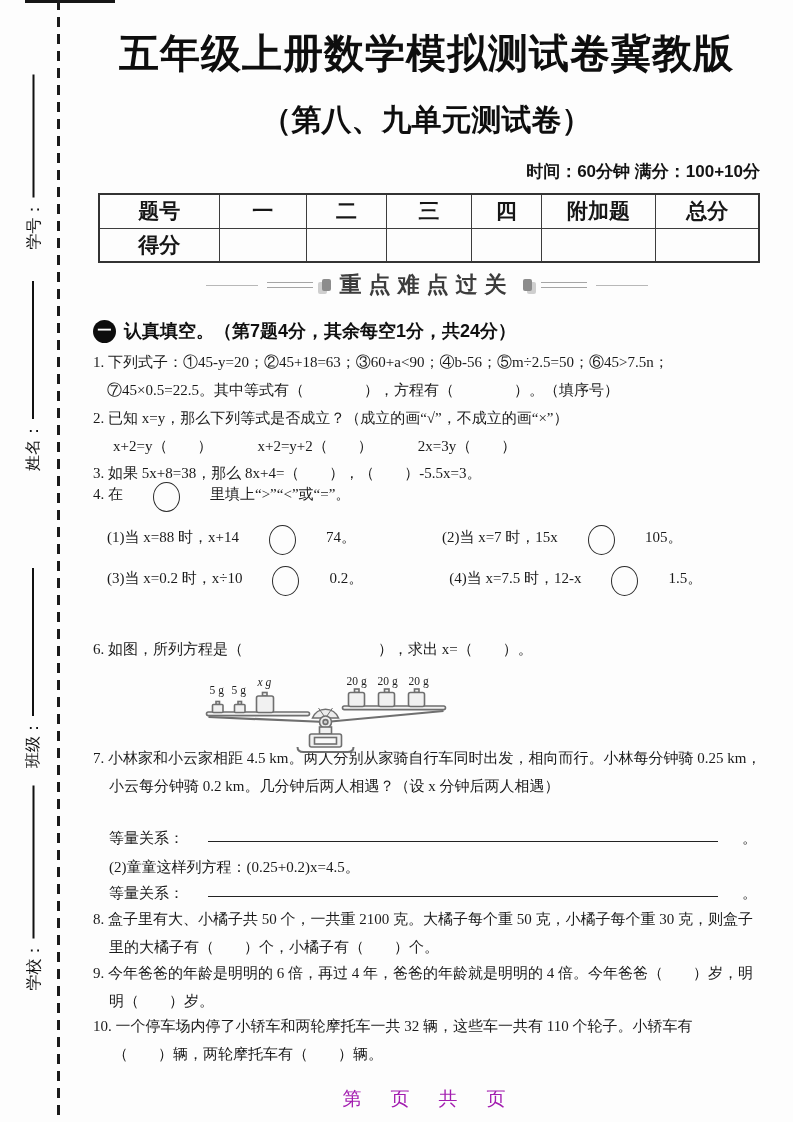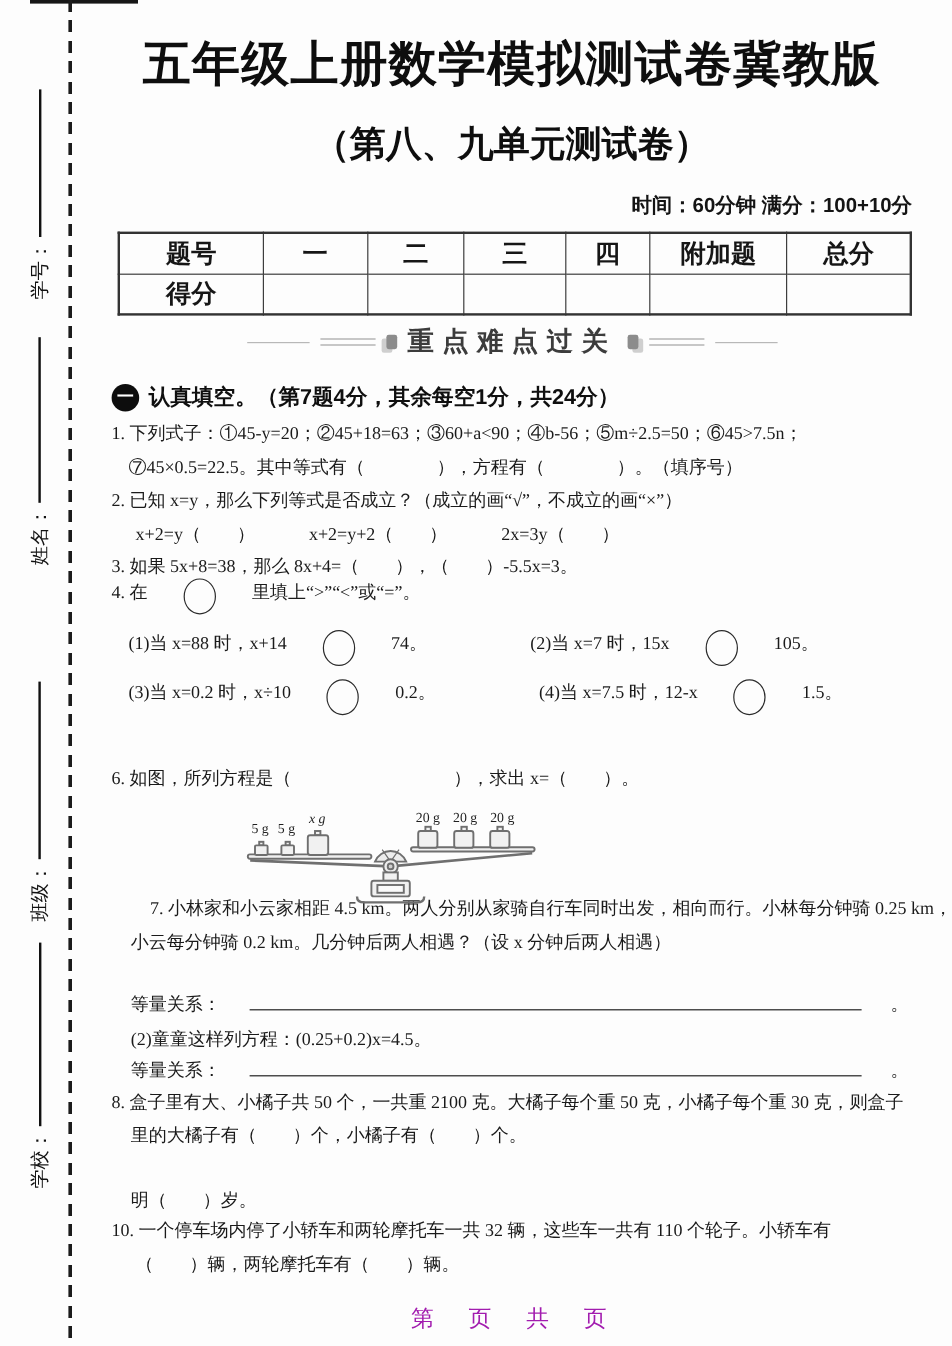"7. 小林家和小云家相距 4.5" div.ln { margin-left: 32px -> none }
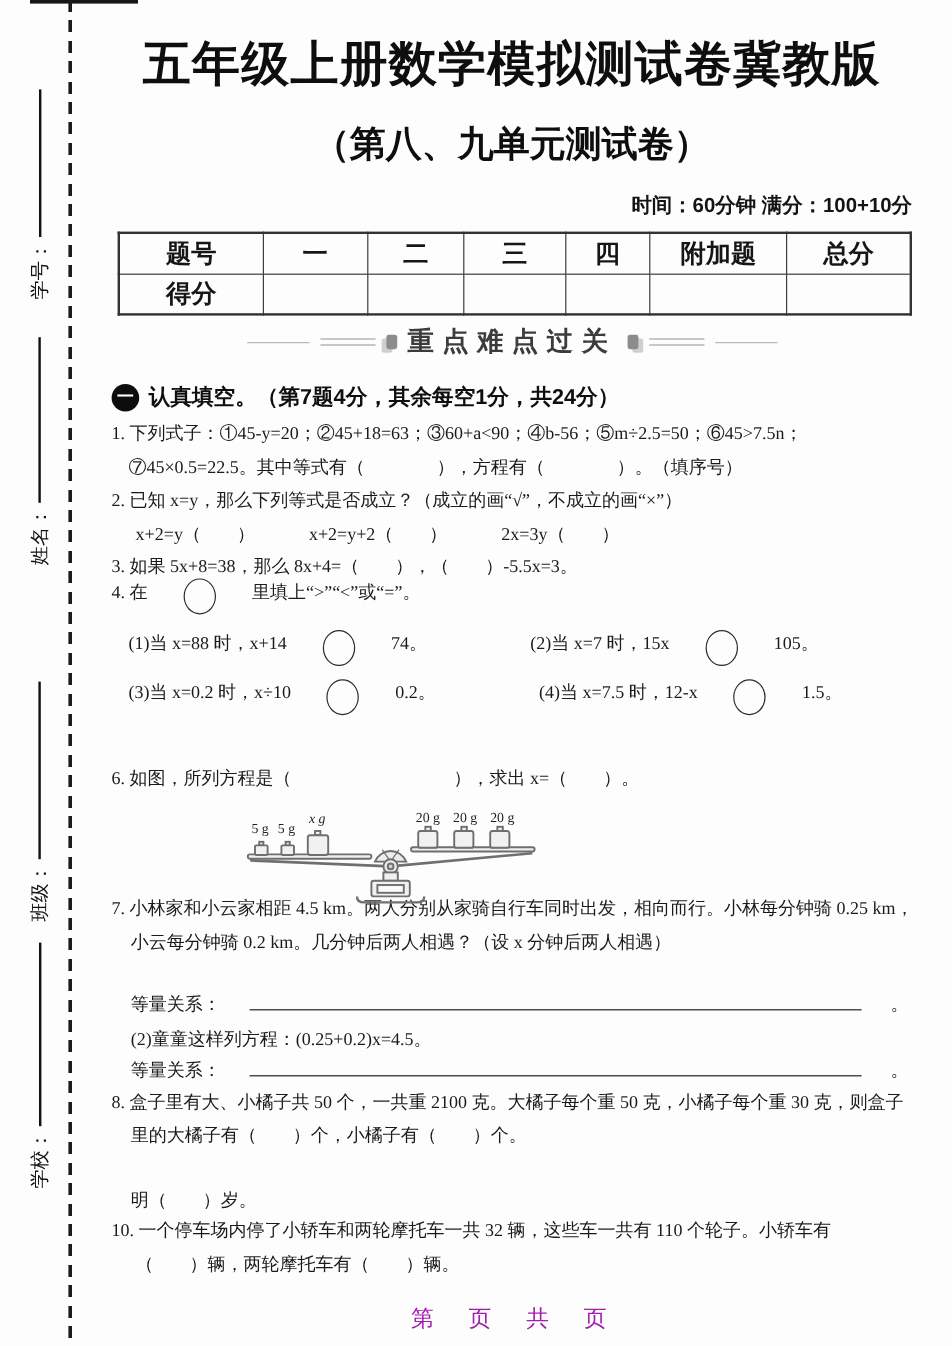"9. 今年爸爸的年龄是明明的 6 倍，再过 4" div.ln { html: none -> <div>9. 今年爸爸的年龄是明明的 6 倍，再过 4 年，爸爸的年龄就是明明的 4 倍。今年爸爸（ ）岁，明</div> }
